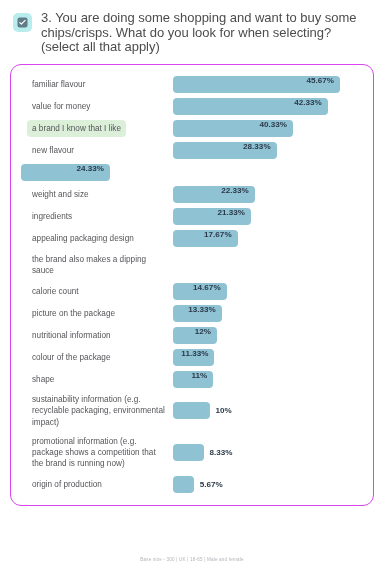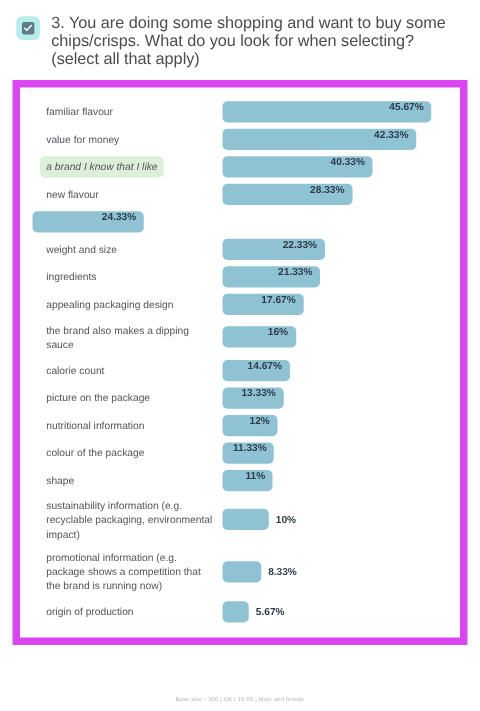"familiar flavour" .card { border: 6px solid #d946ef -> 1px solid #d946ef; border-radius: 1px -> 11px }
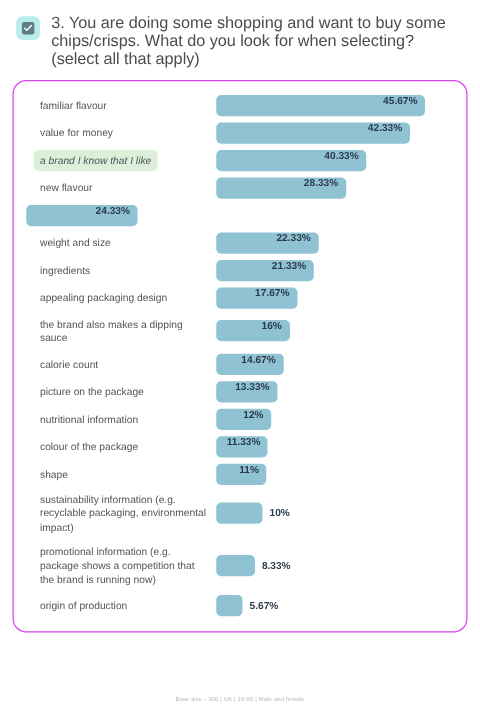"a brand I know that" .row.highlight .row-label { font-style: italic -> none }
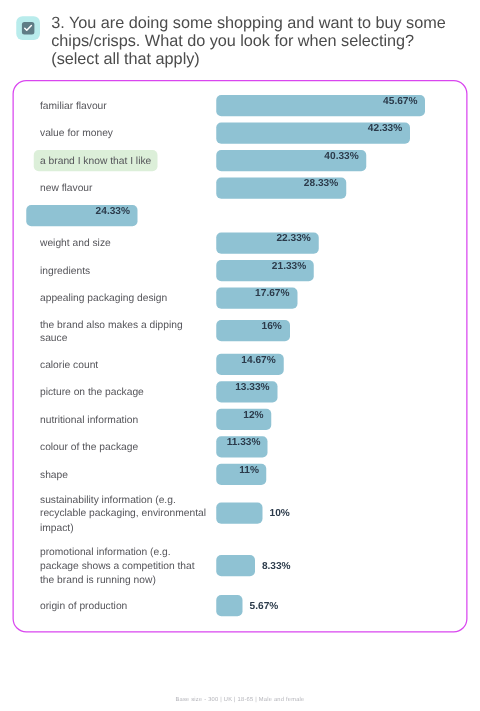"16%" div.row-bar-wrap { html: <div> <div> <span>16%</span> </div> </div> -> none }
